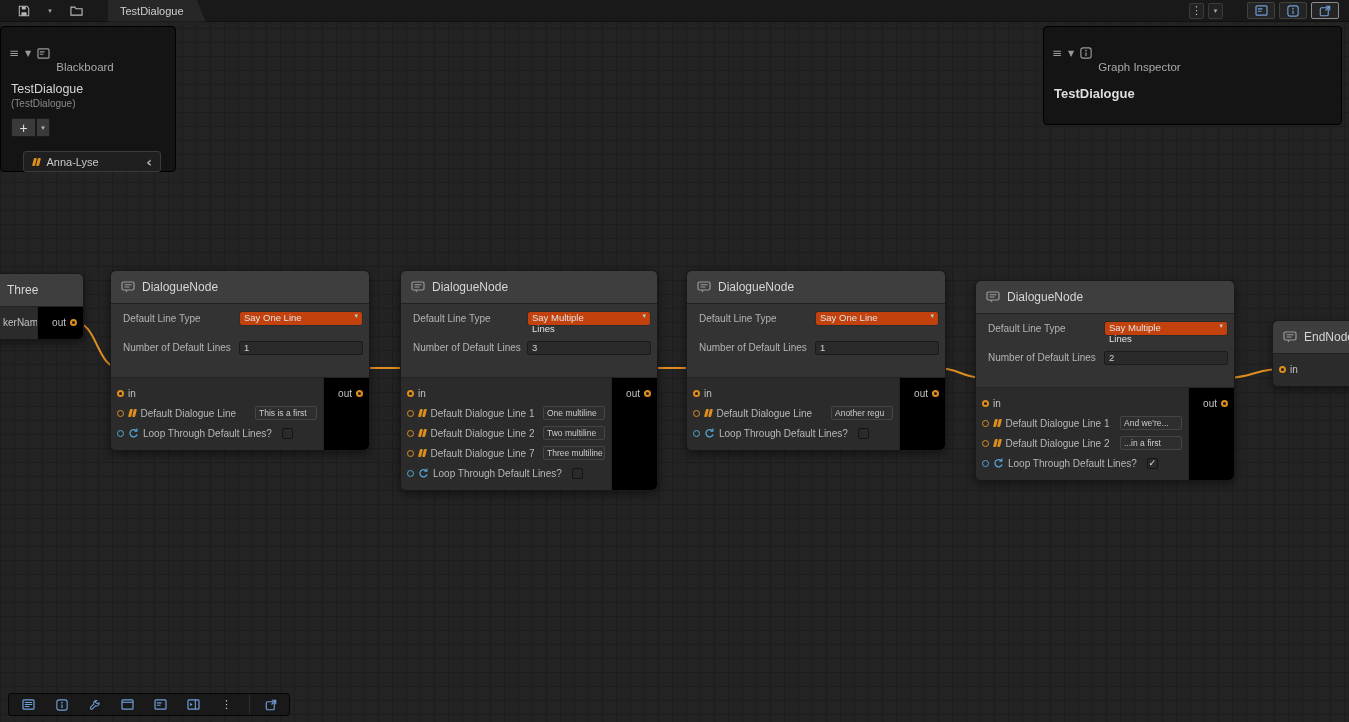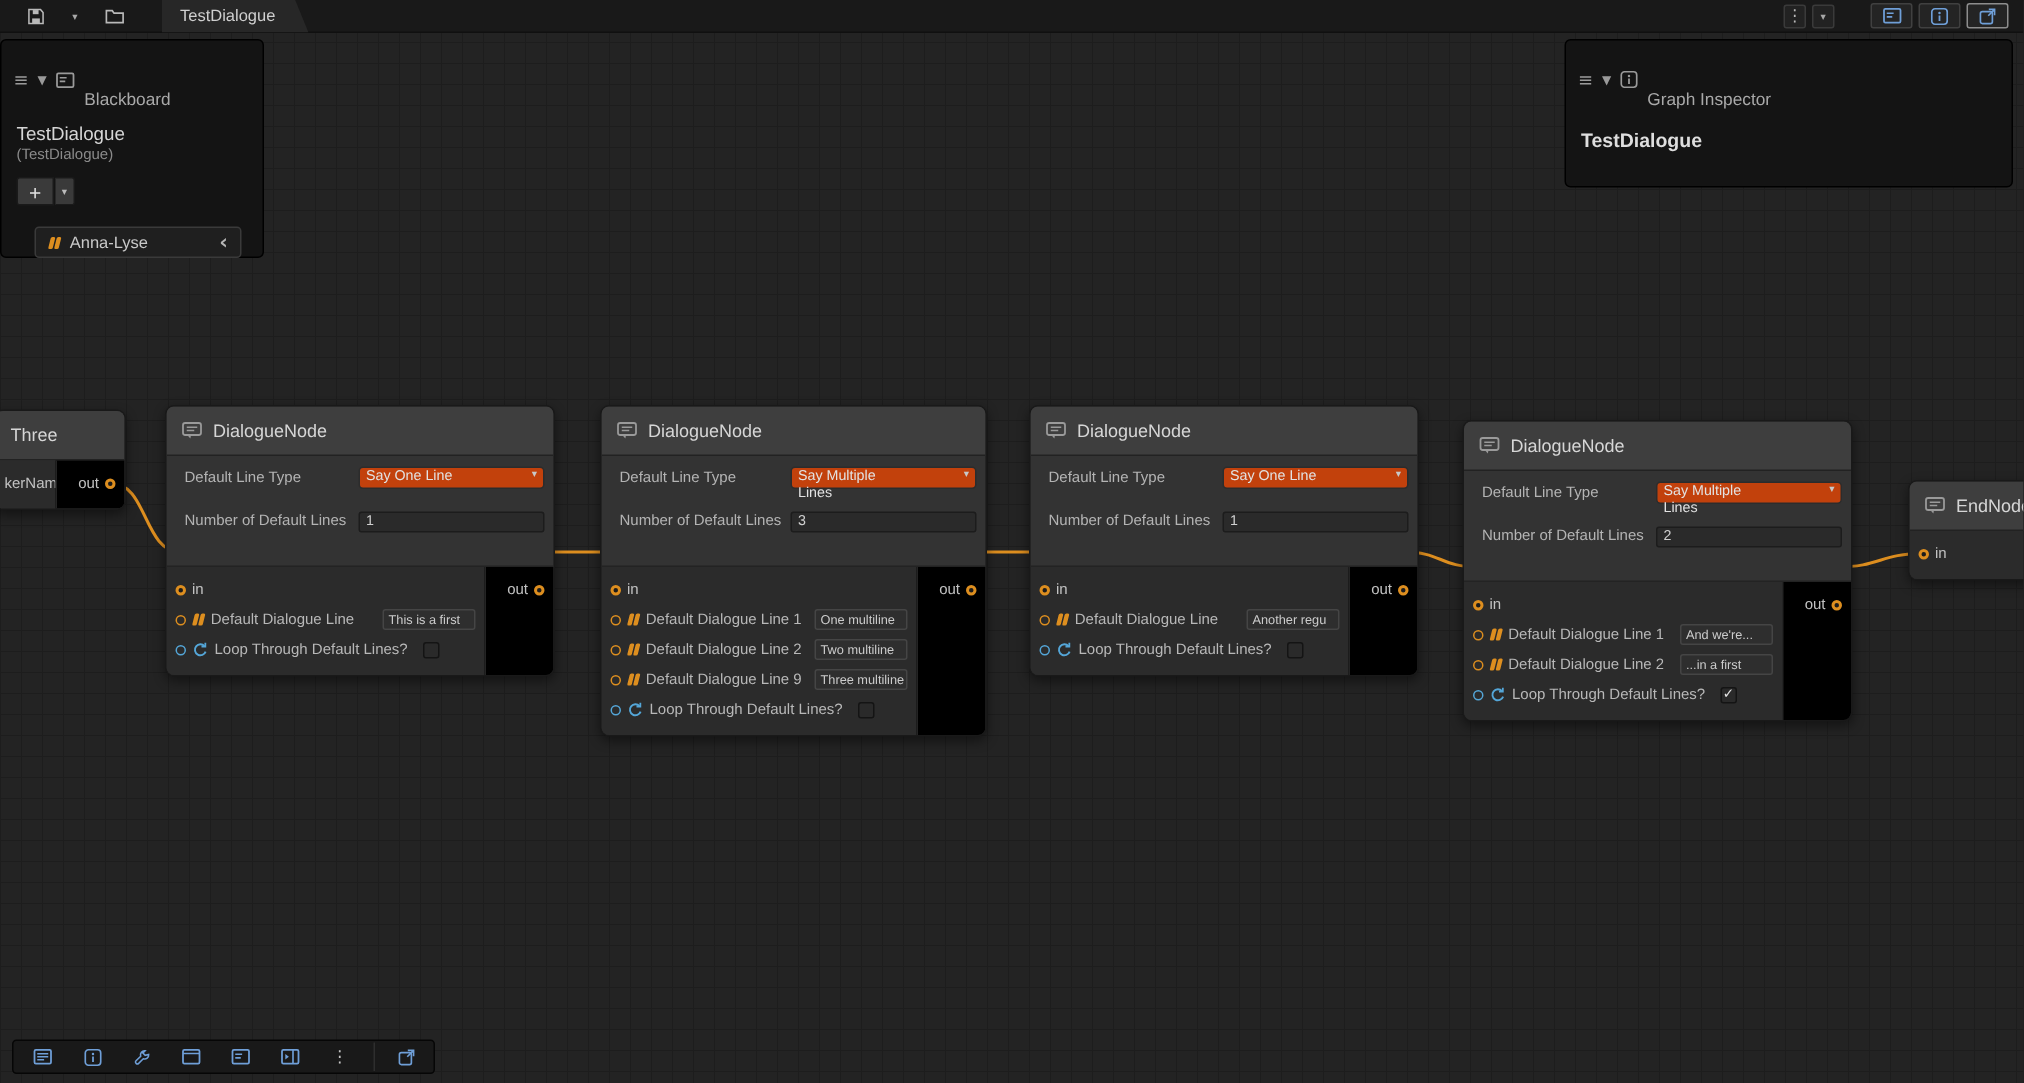"Default Dialogue Line 9" span.row-label { text: 9 -> 7 }
